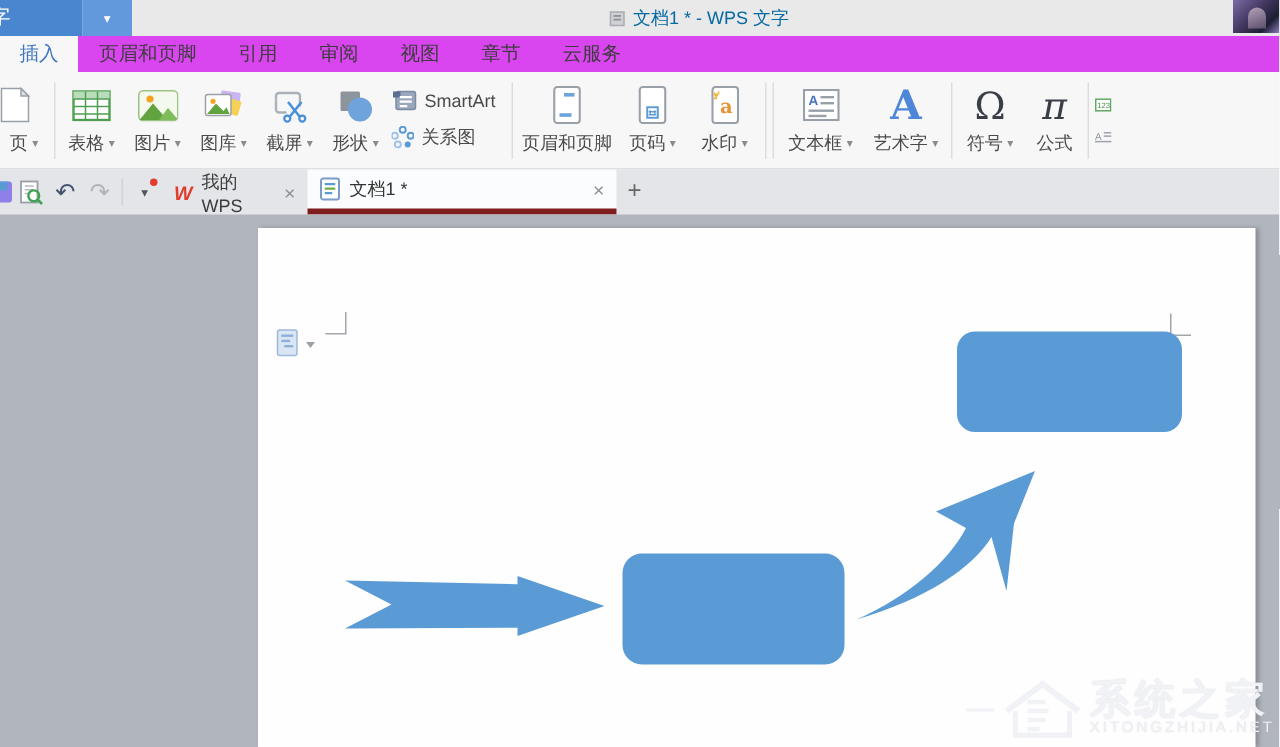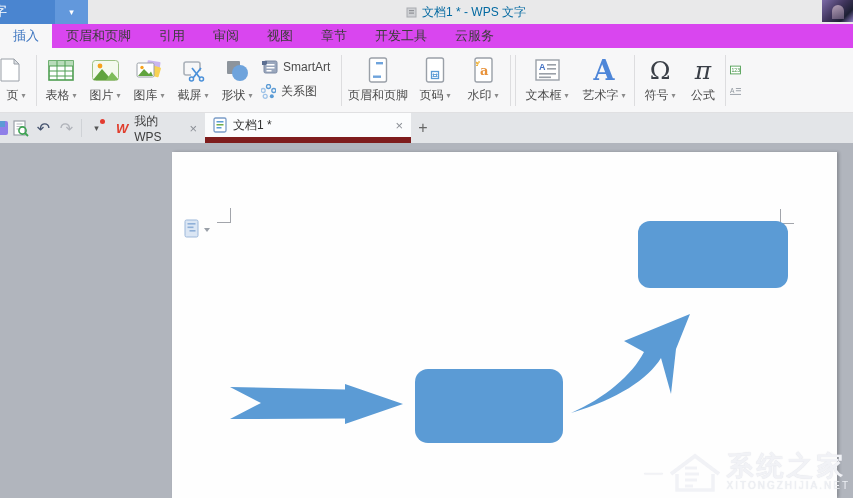"开发工具" div.mtab { html: <div>开发工具</div> -> none }
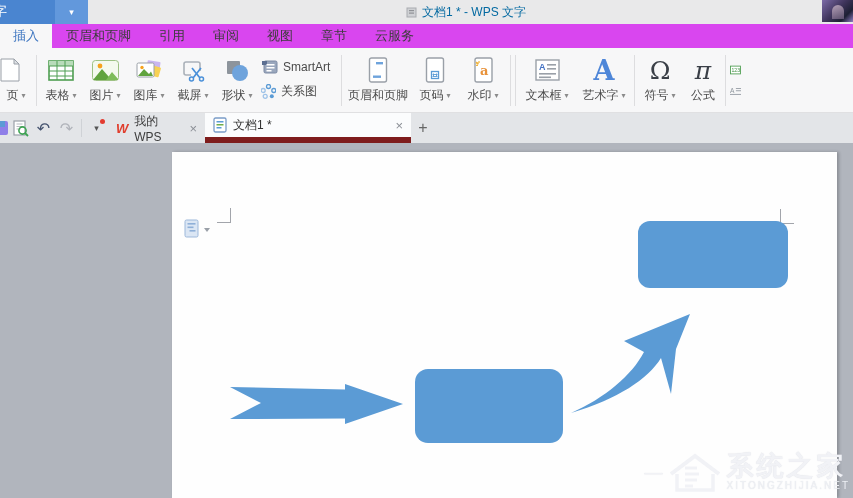"文档1 *" .dtab.active { border-bottom: 6px solid #7f1d1d -> 4px solid #7f1d1d }
